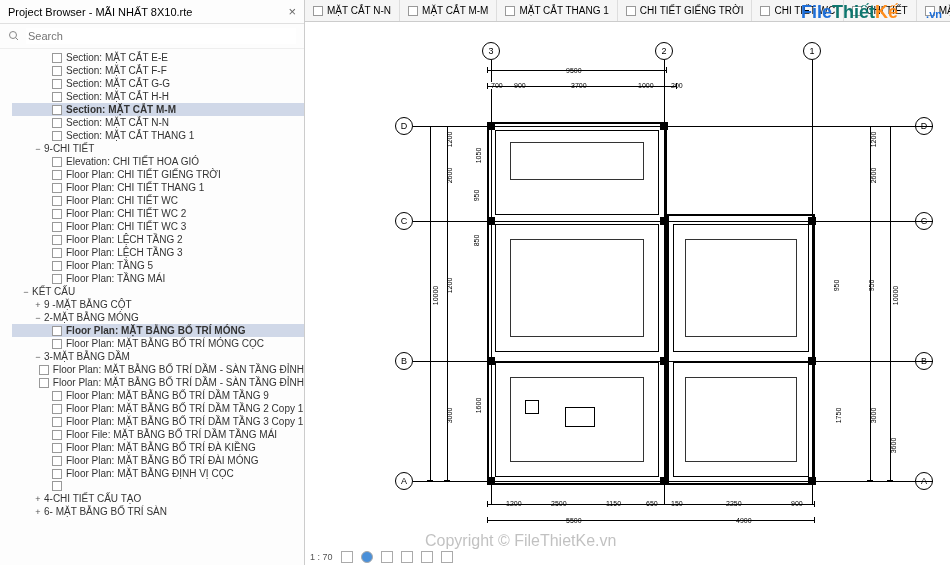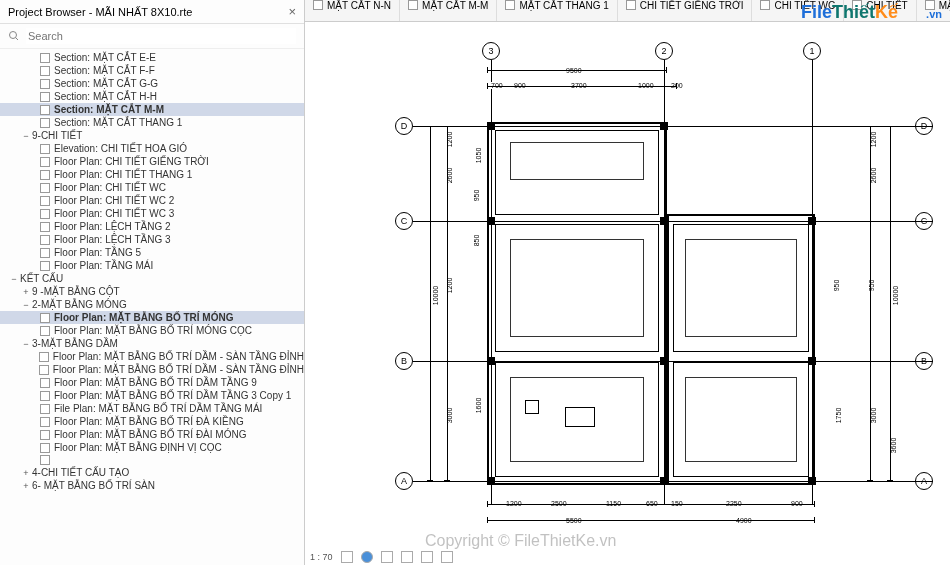"MẶT CẮT N-N" .tab { align-items: none -> center }
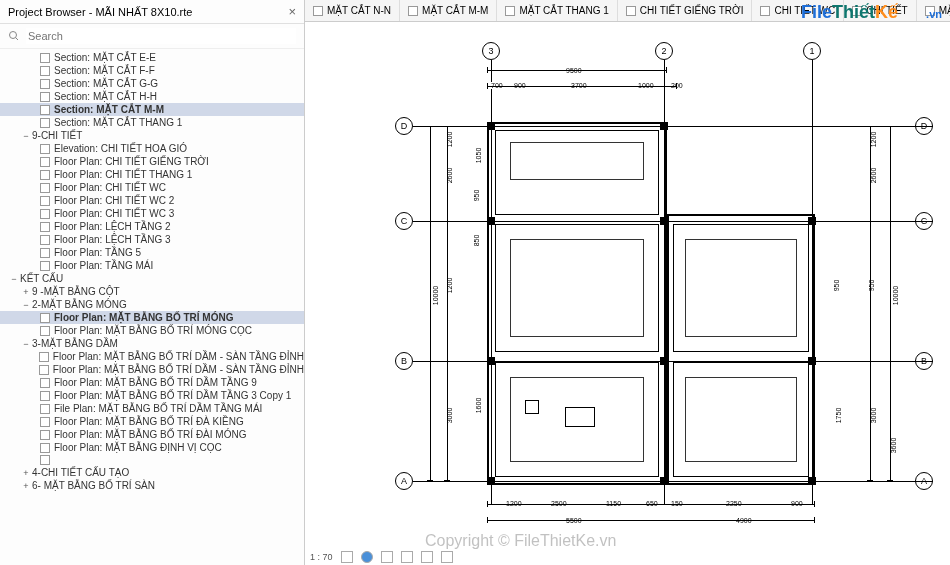"Section: MẶT CẮT E-E" .tree-item { margin-left: none -> 12px }
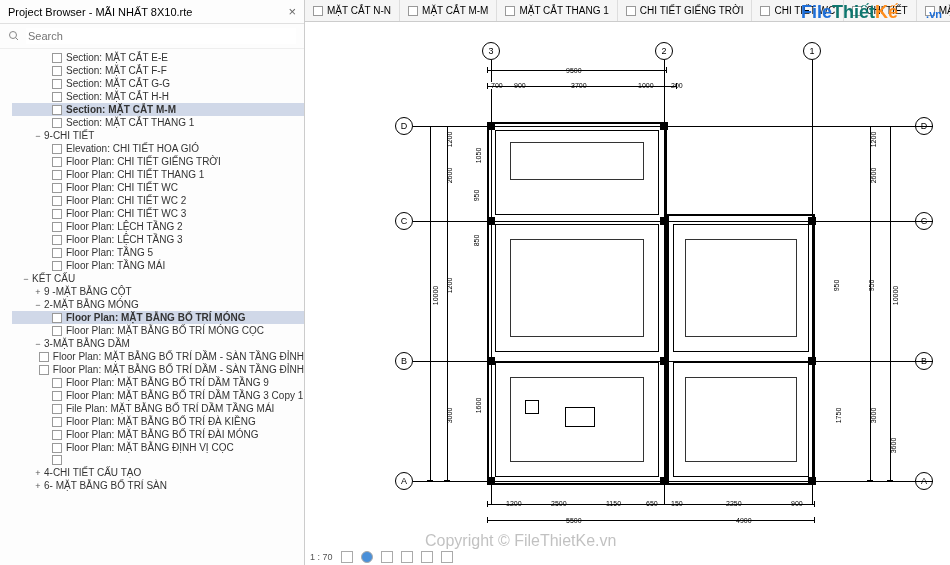"Section: MẶT CẮT N-N" div.tree-item { html: none -> <div> <span></span> <span></span> <span>Section: MẶT CẮT N-N</span> </div> }
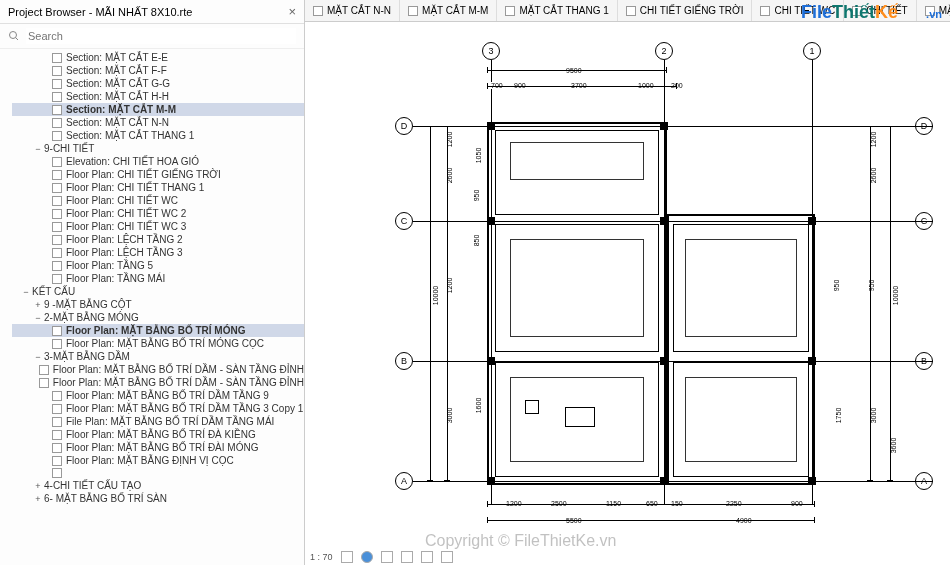"Floor Plan: MẶT BẰNG BỐ TRÍ DẦM TẦNG 2" div.tree-item { html: none -> <div> <span></span> <span></span> <span>Floor Plan: MẶT BẰNG BỐ TRÍ DẦM TẦNG 2 Copy 1</span> </div> }
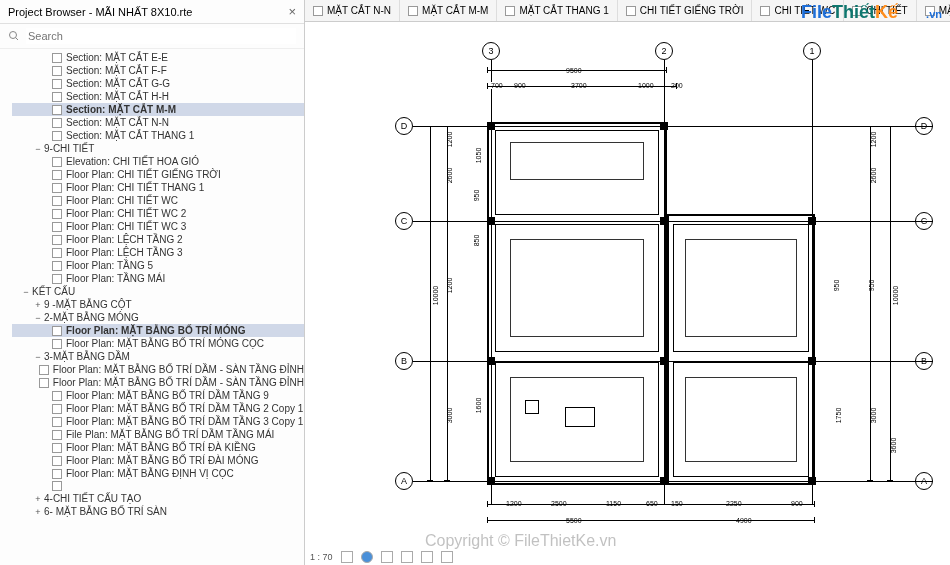"File Plan: MẶT BẰNG BỐ" span.label { text: File Plan -> Floor File }
